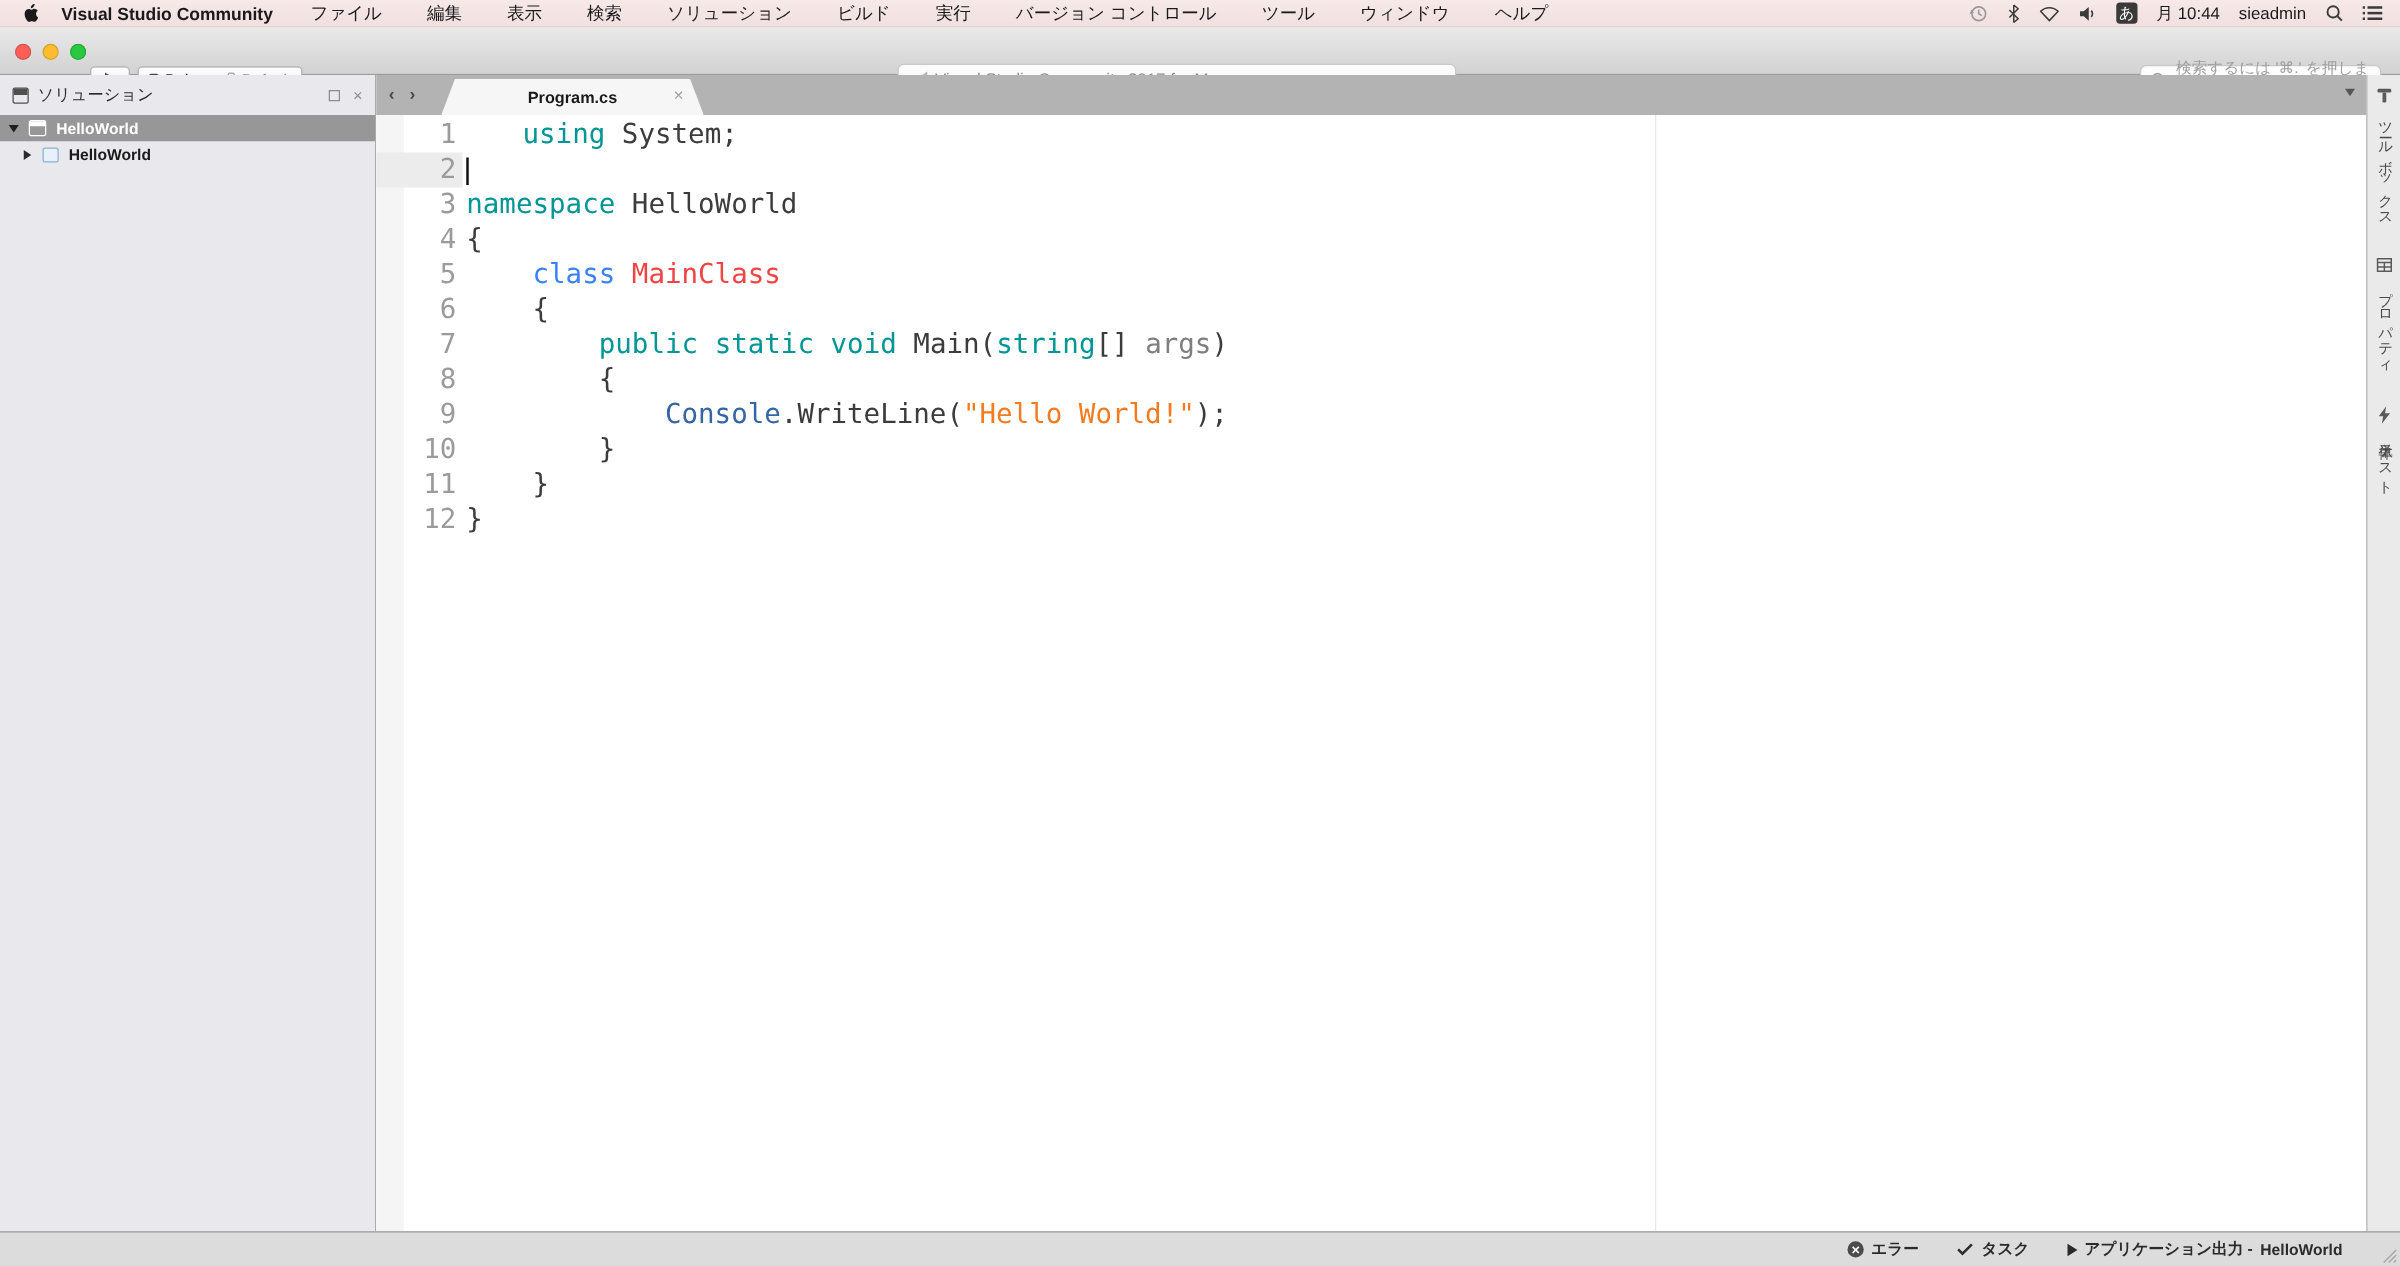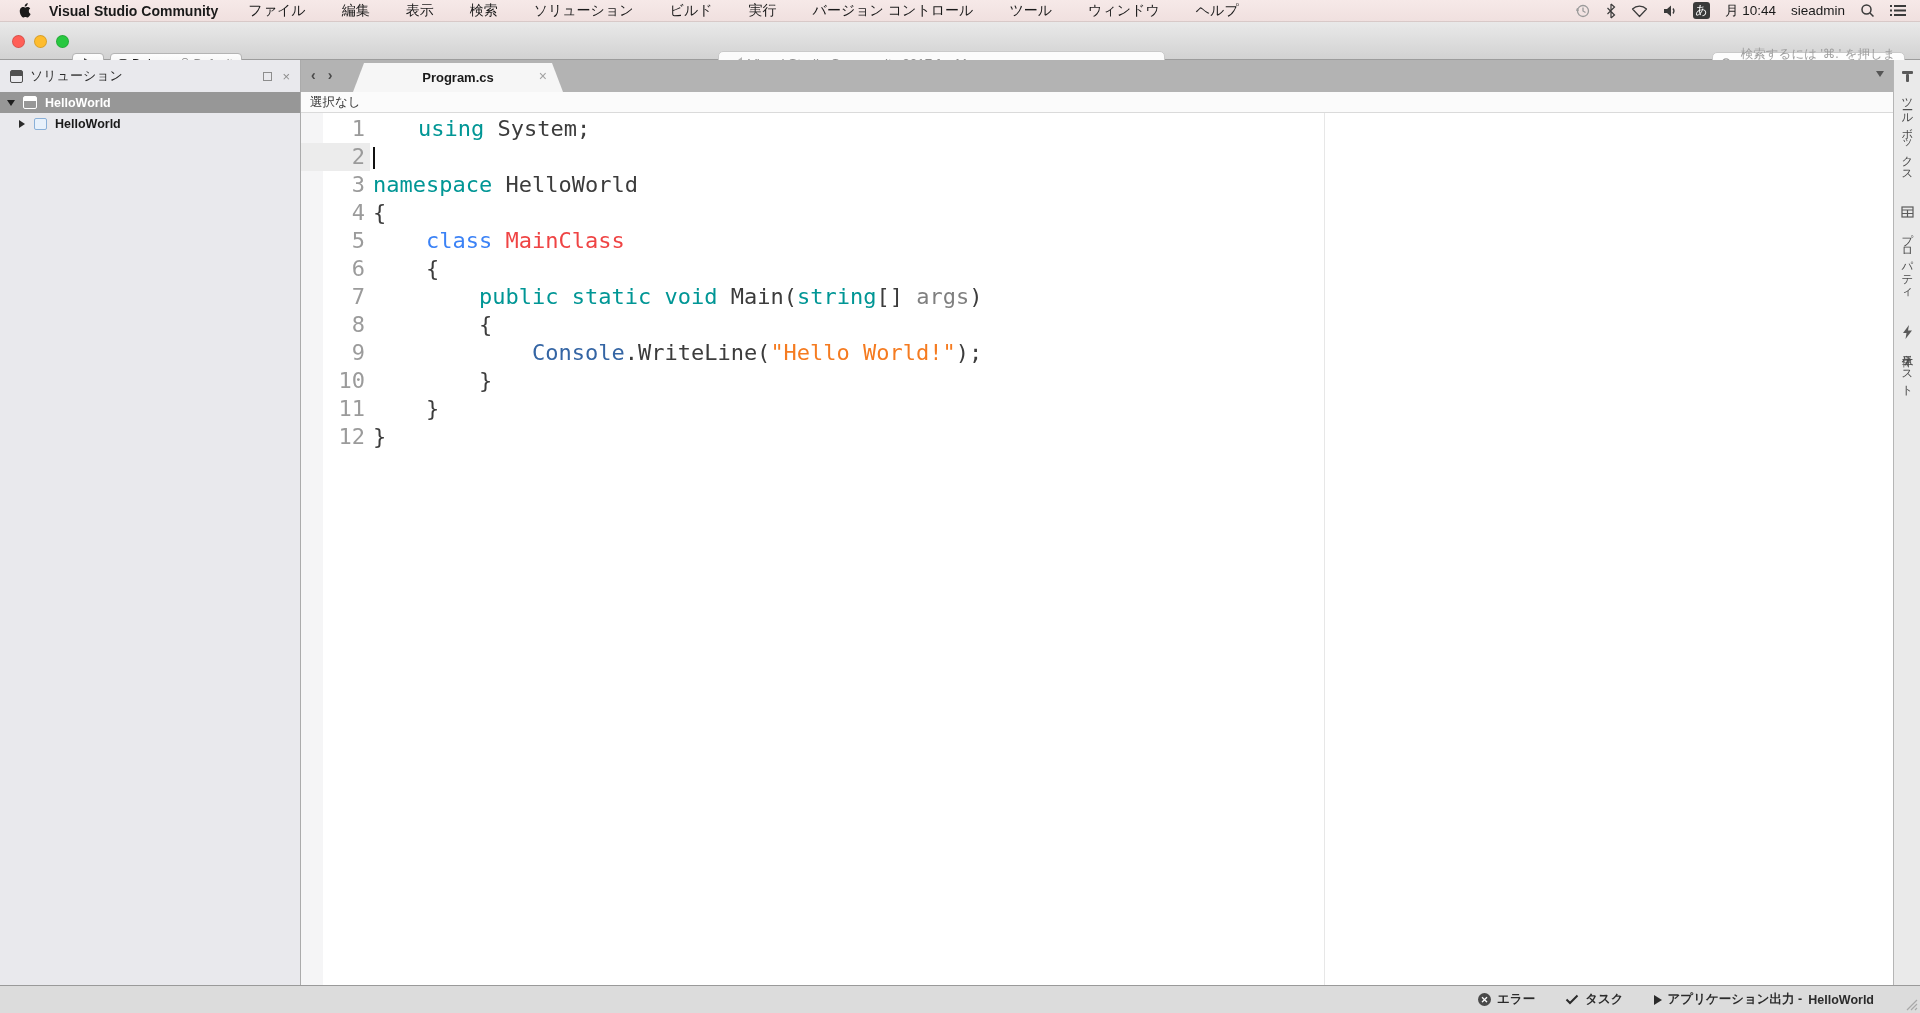"選択なし" div { html: <div> <span>選択なし</span> </div> -> none }
